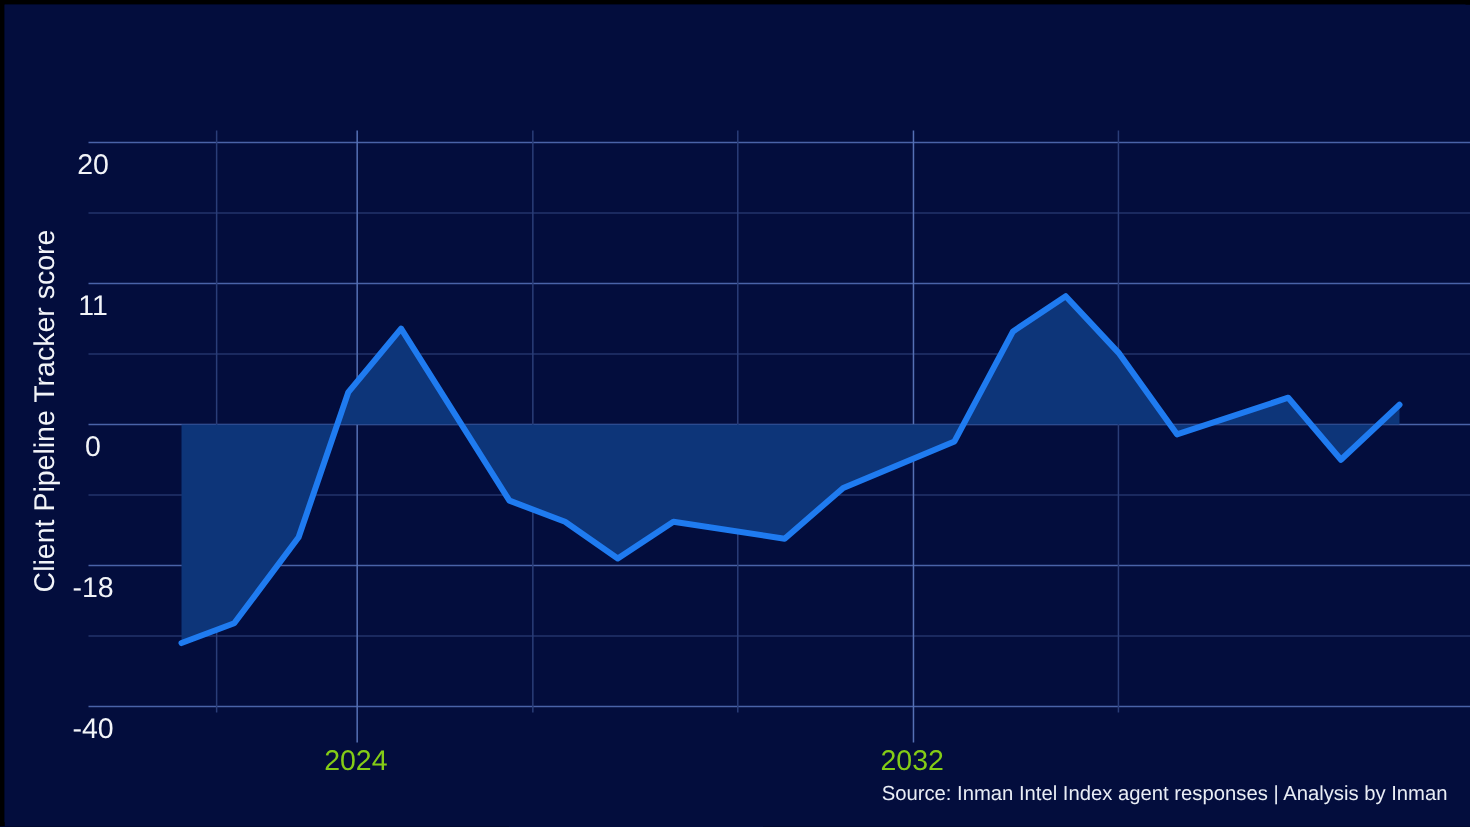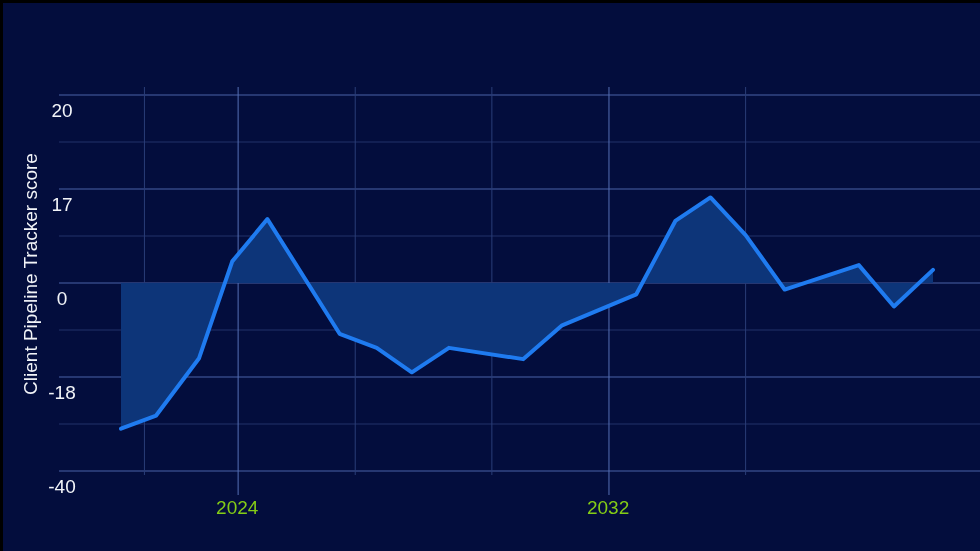"17" div.y-tick-label { text: 17 -> 11 }
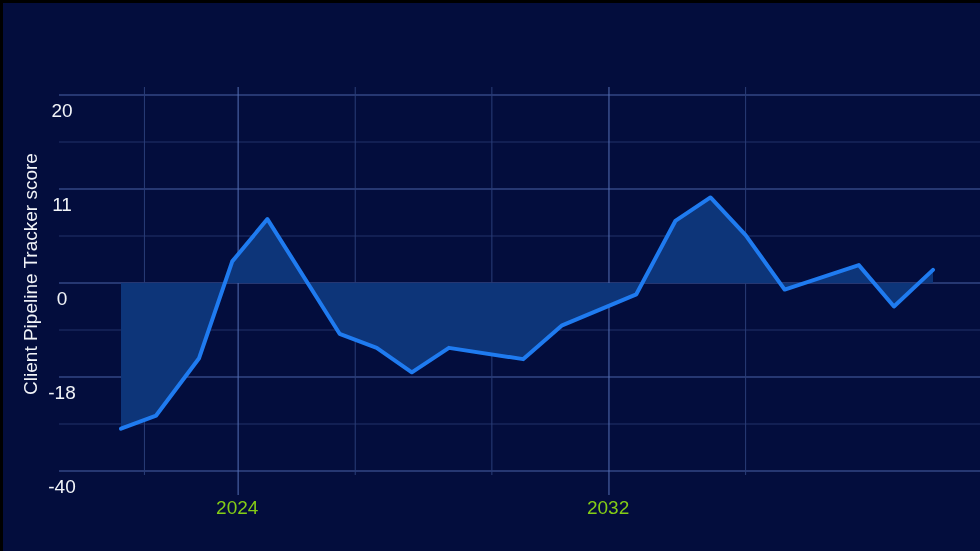"Source: Inman Intel Index agent" div { html: none -> <div>Source: Inman Intel Index agent responses | Analysis by Inman</div> }
